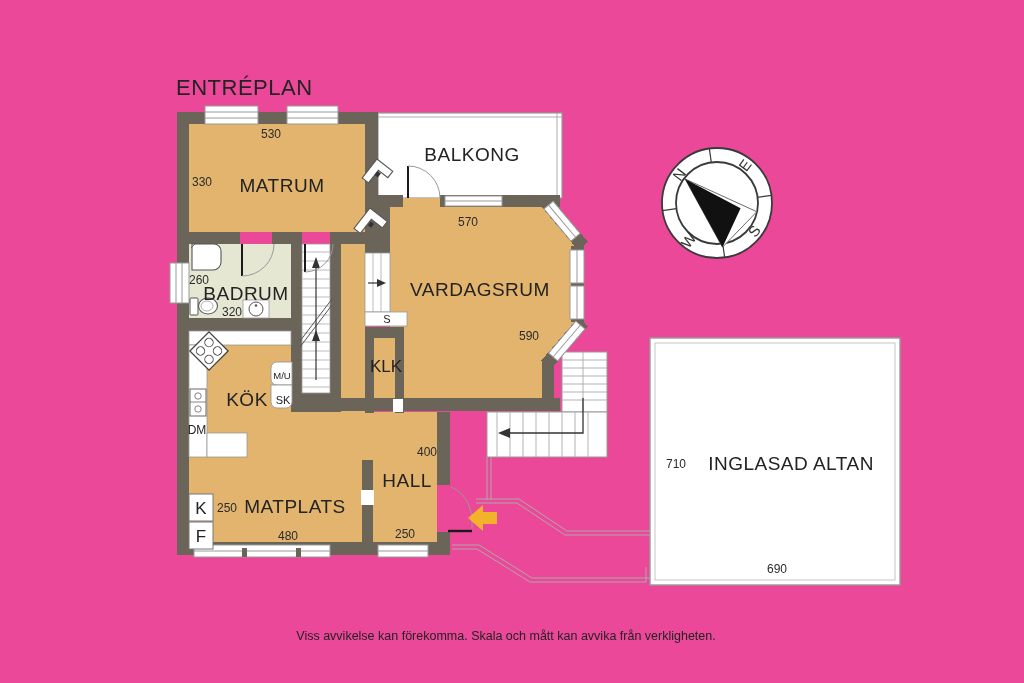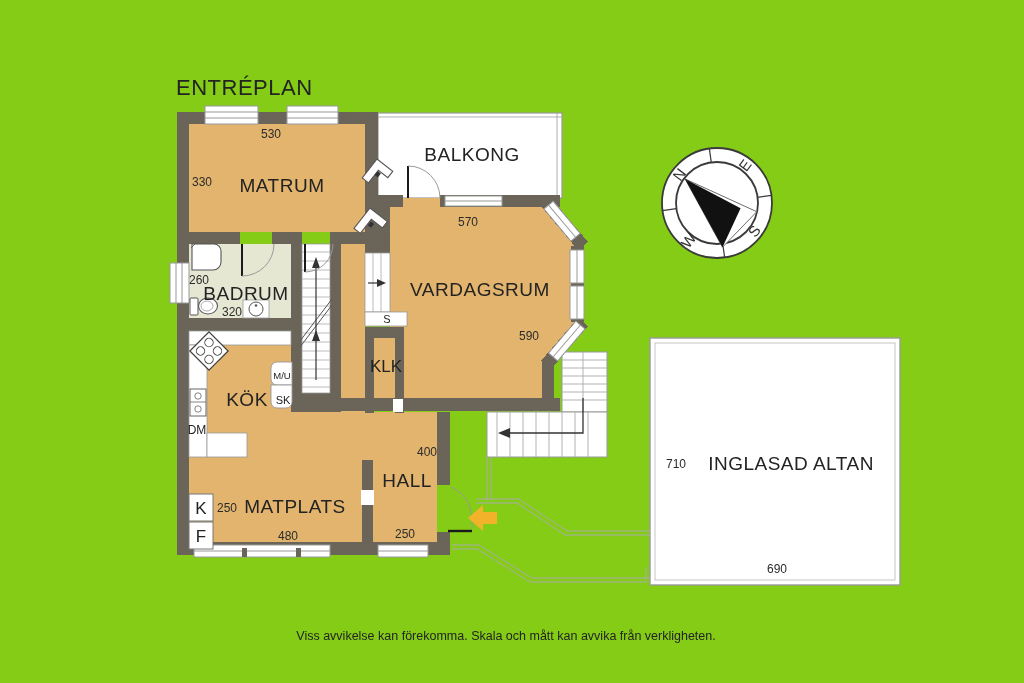"ENTRÉPLAN" .page { background: #84cc16 -> #ec4899 }
